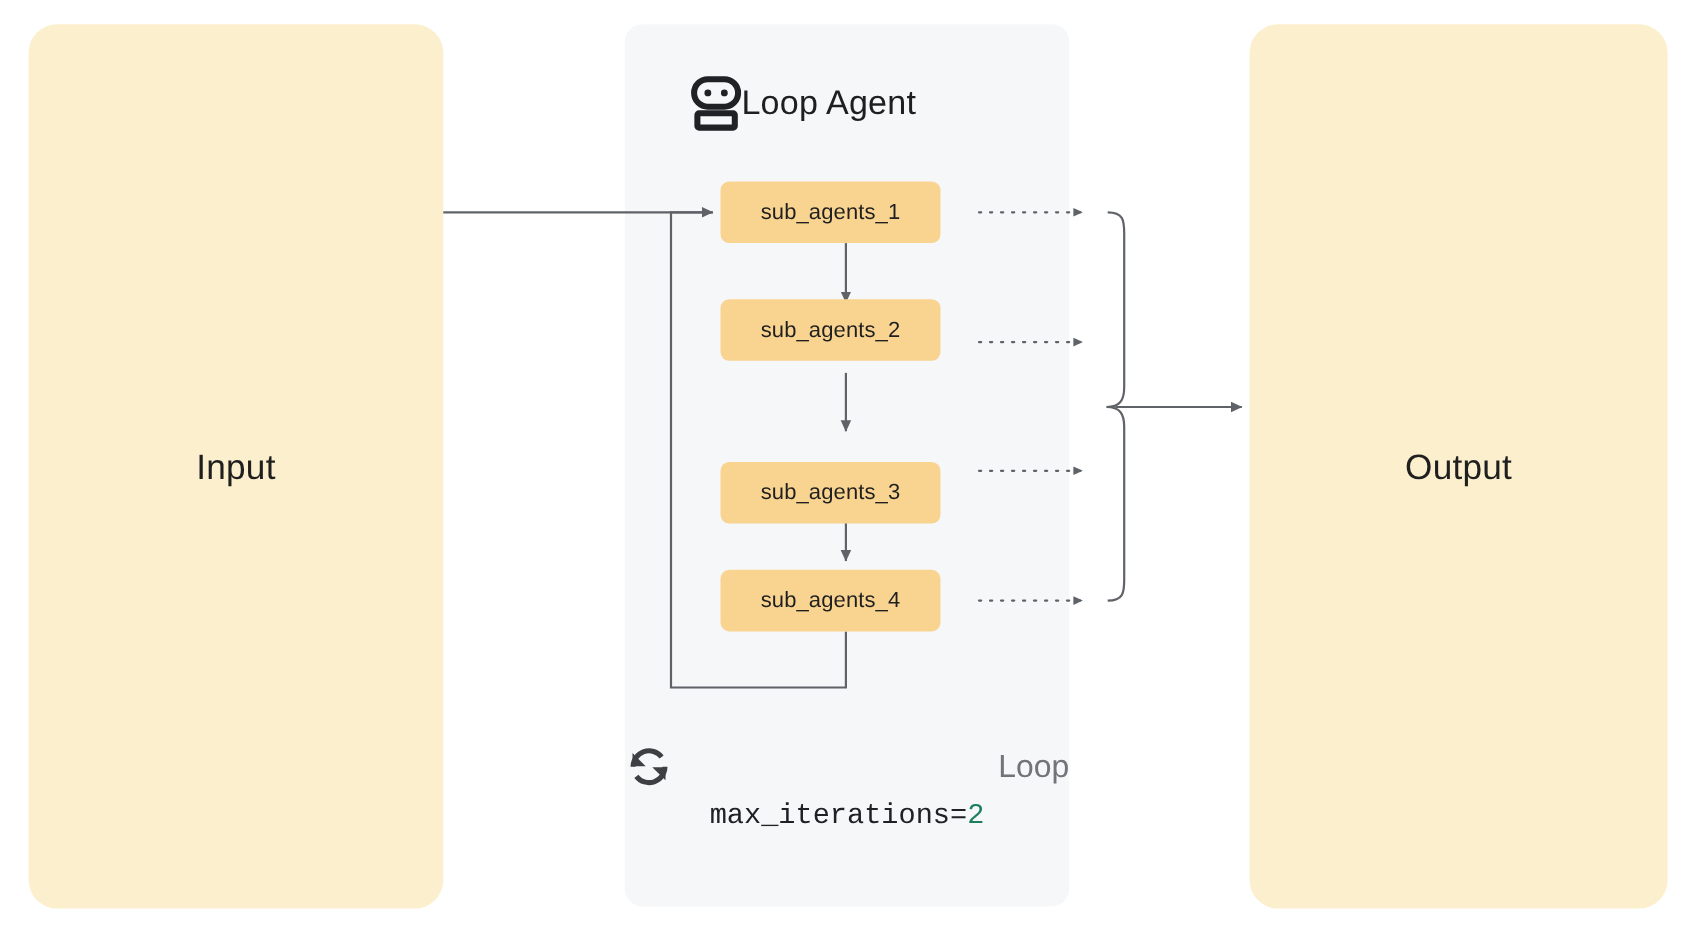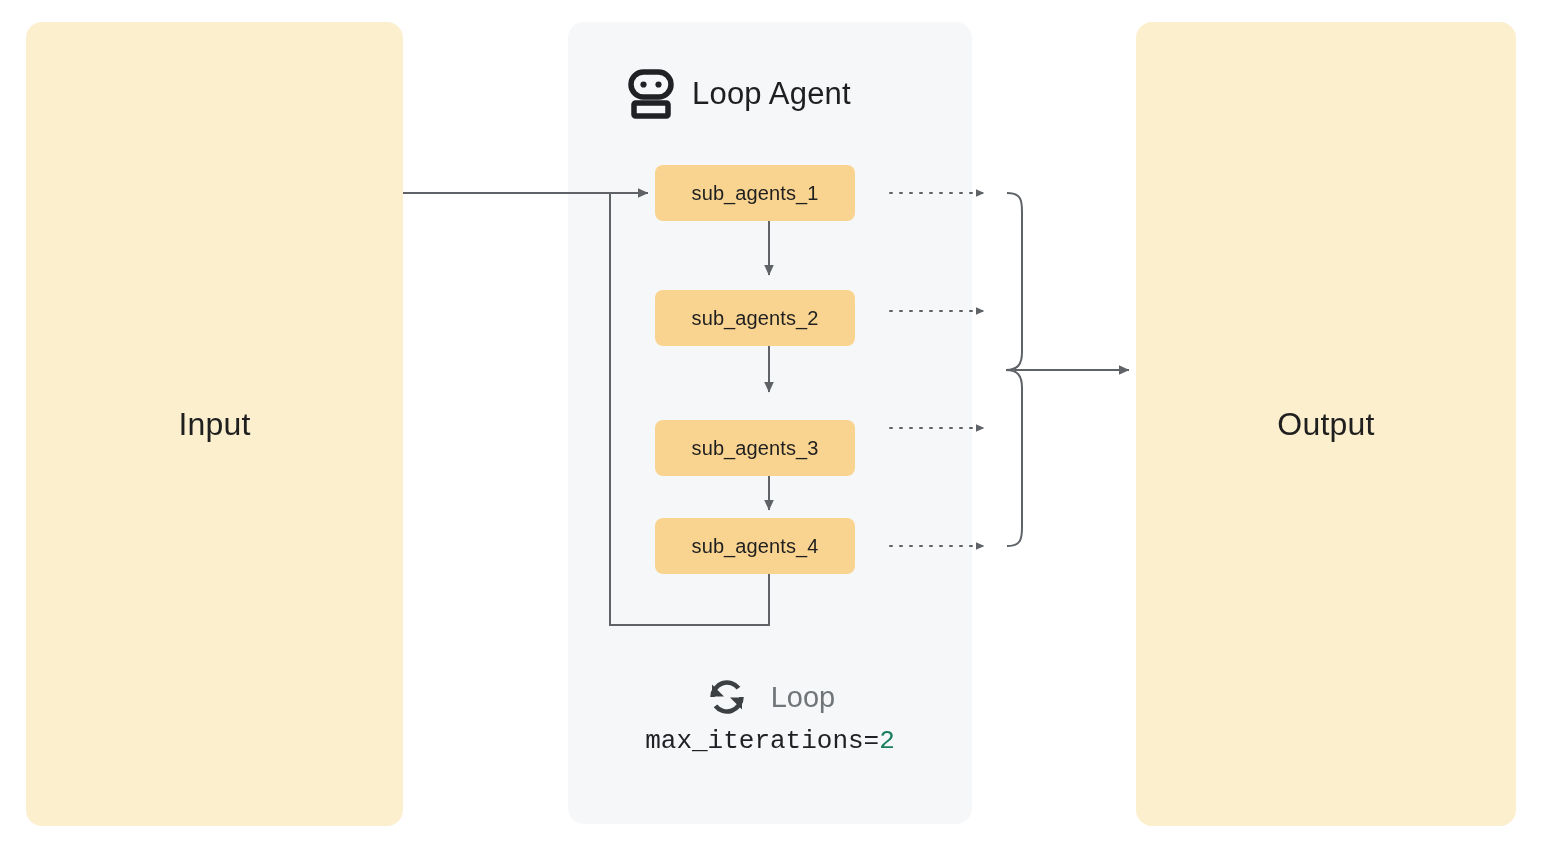"Loop Agent" #loop-agent-header { gap: 18px -> none }
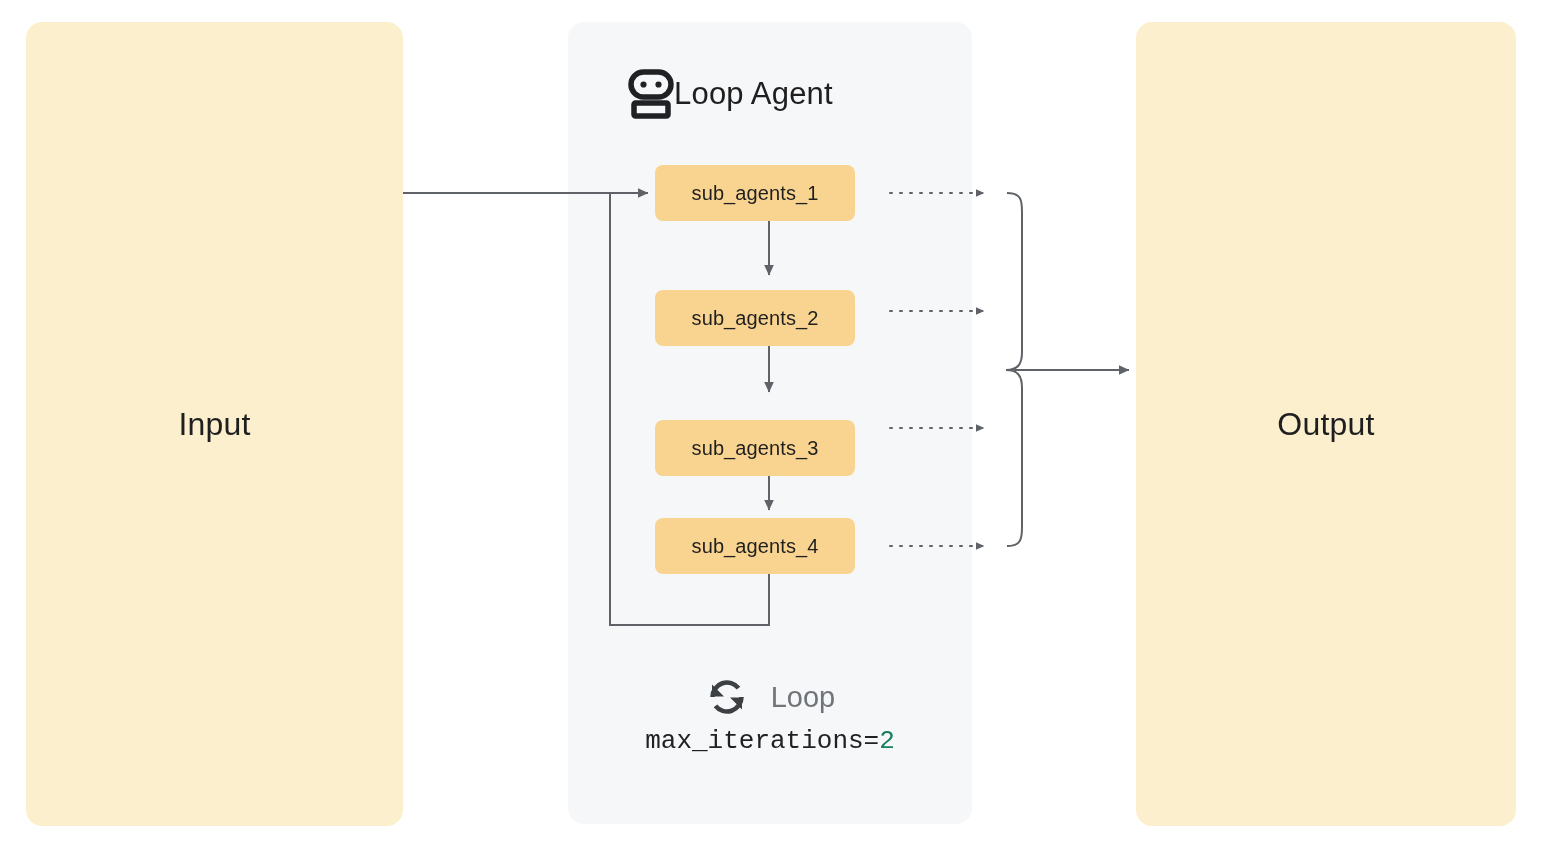"sub_agents_2" #agent-box-1 { top: 290px -> 272px }
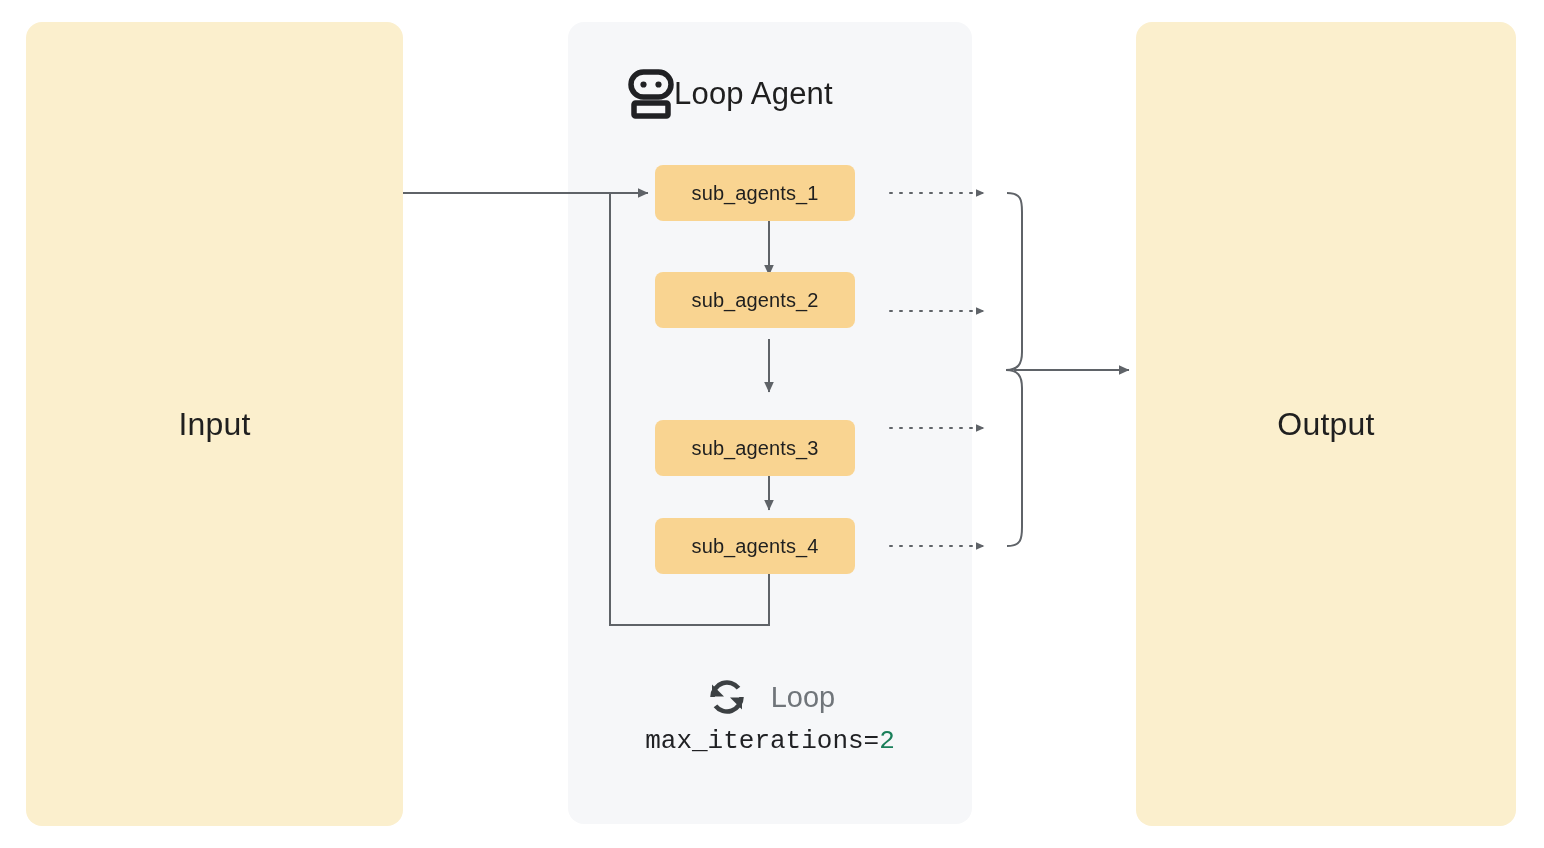"Input" .io-panel { border-radius: 16px -> 26px }
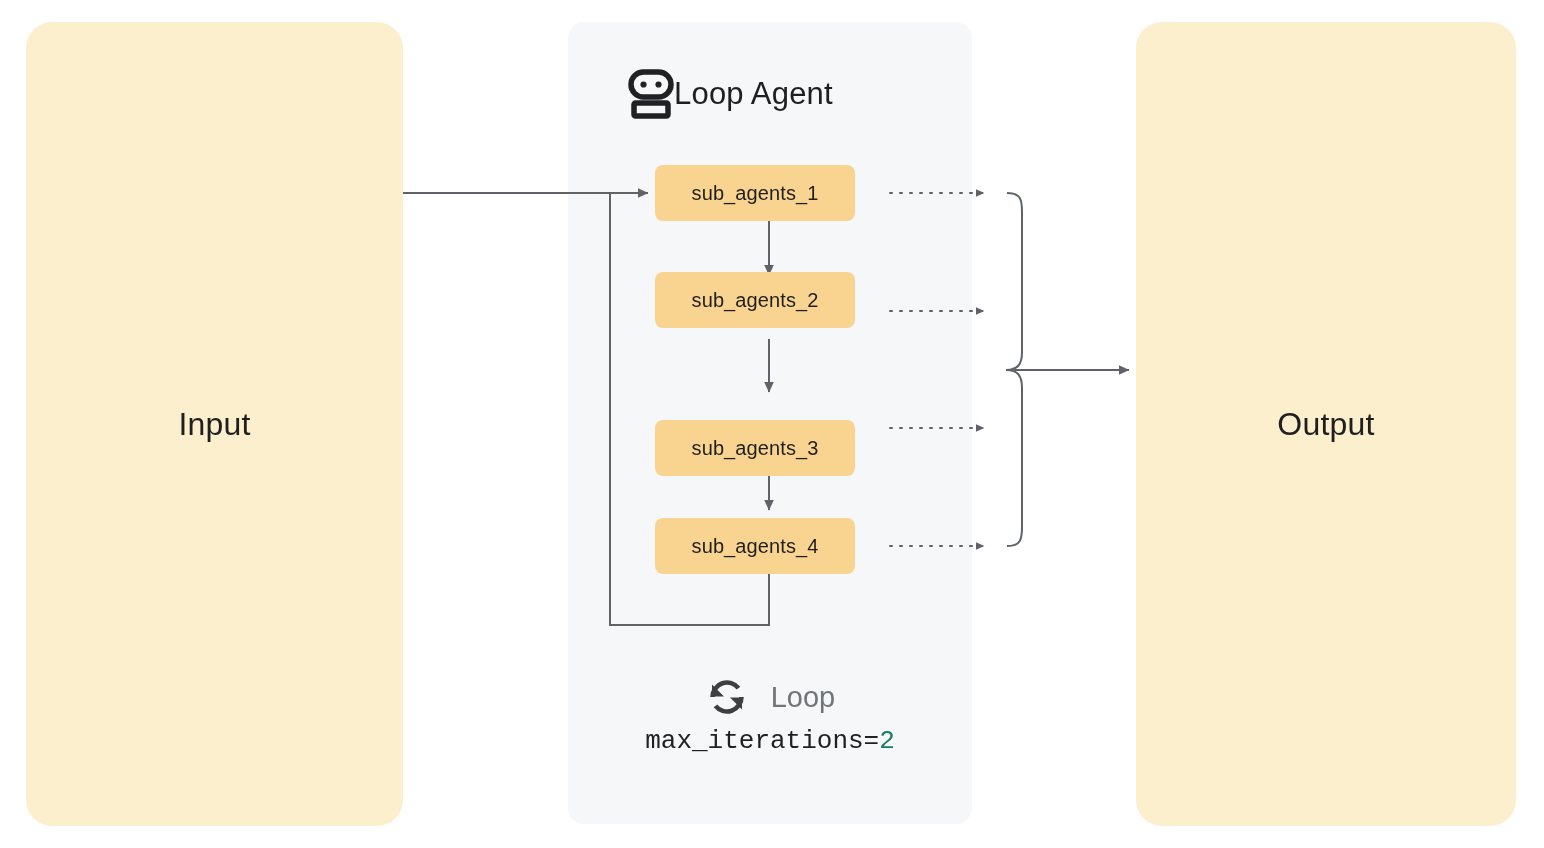"Loop" #loop-footer .loop-row { justify-content: center -> space-between }
